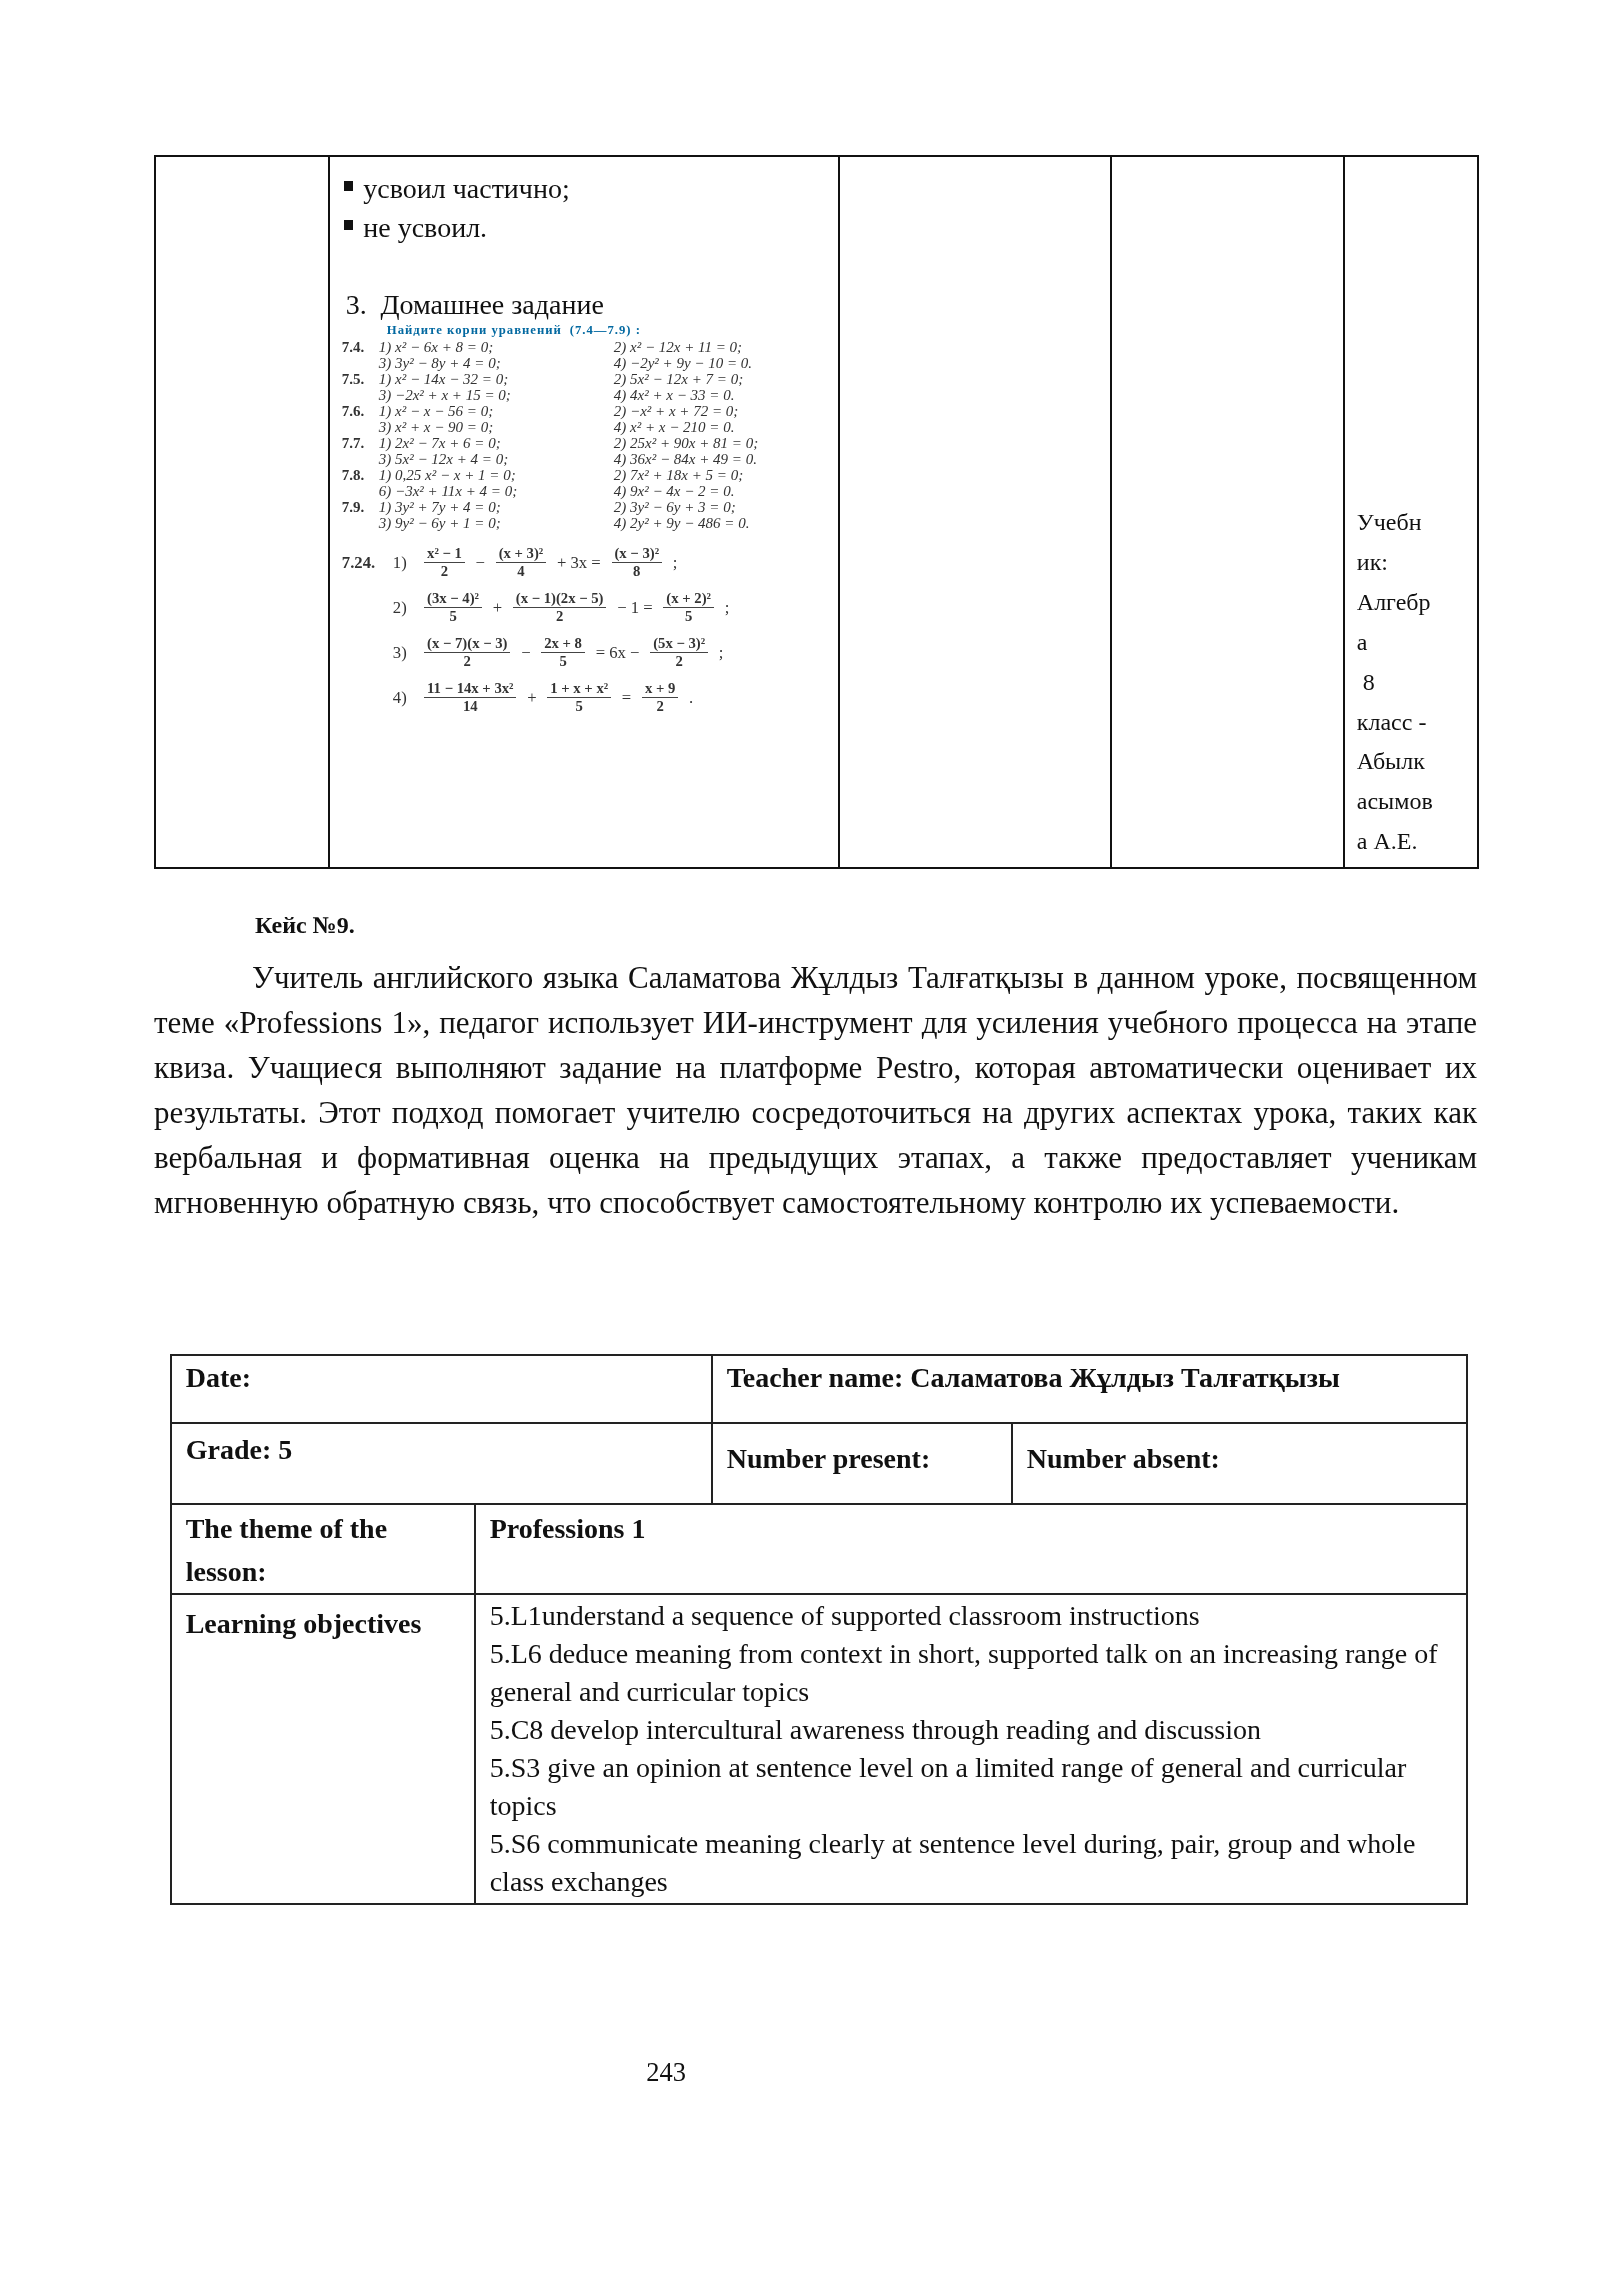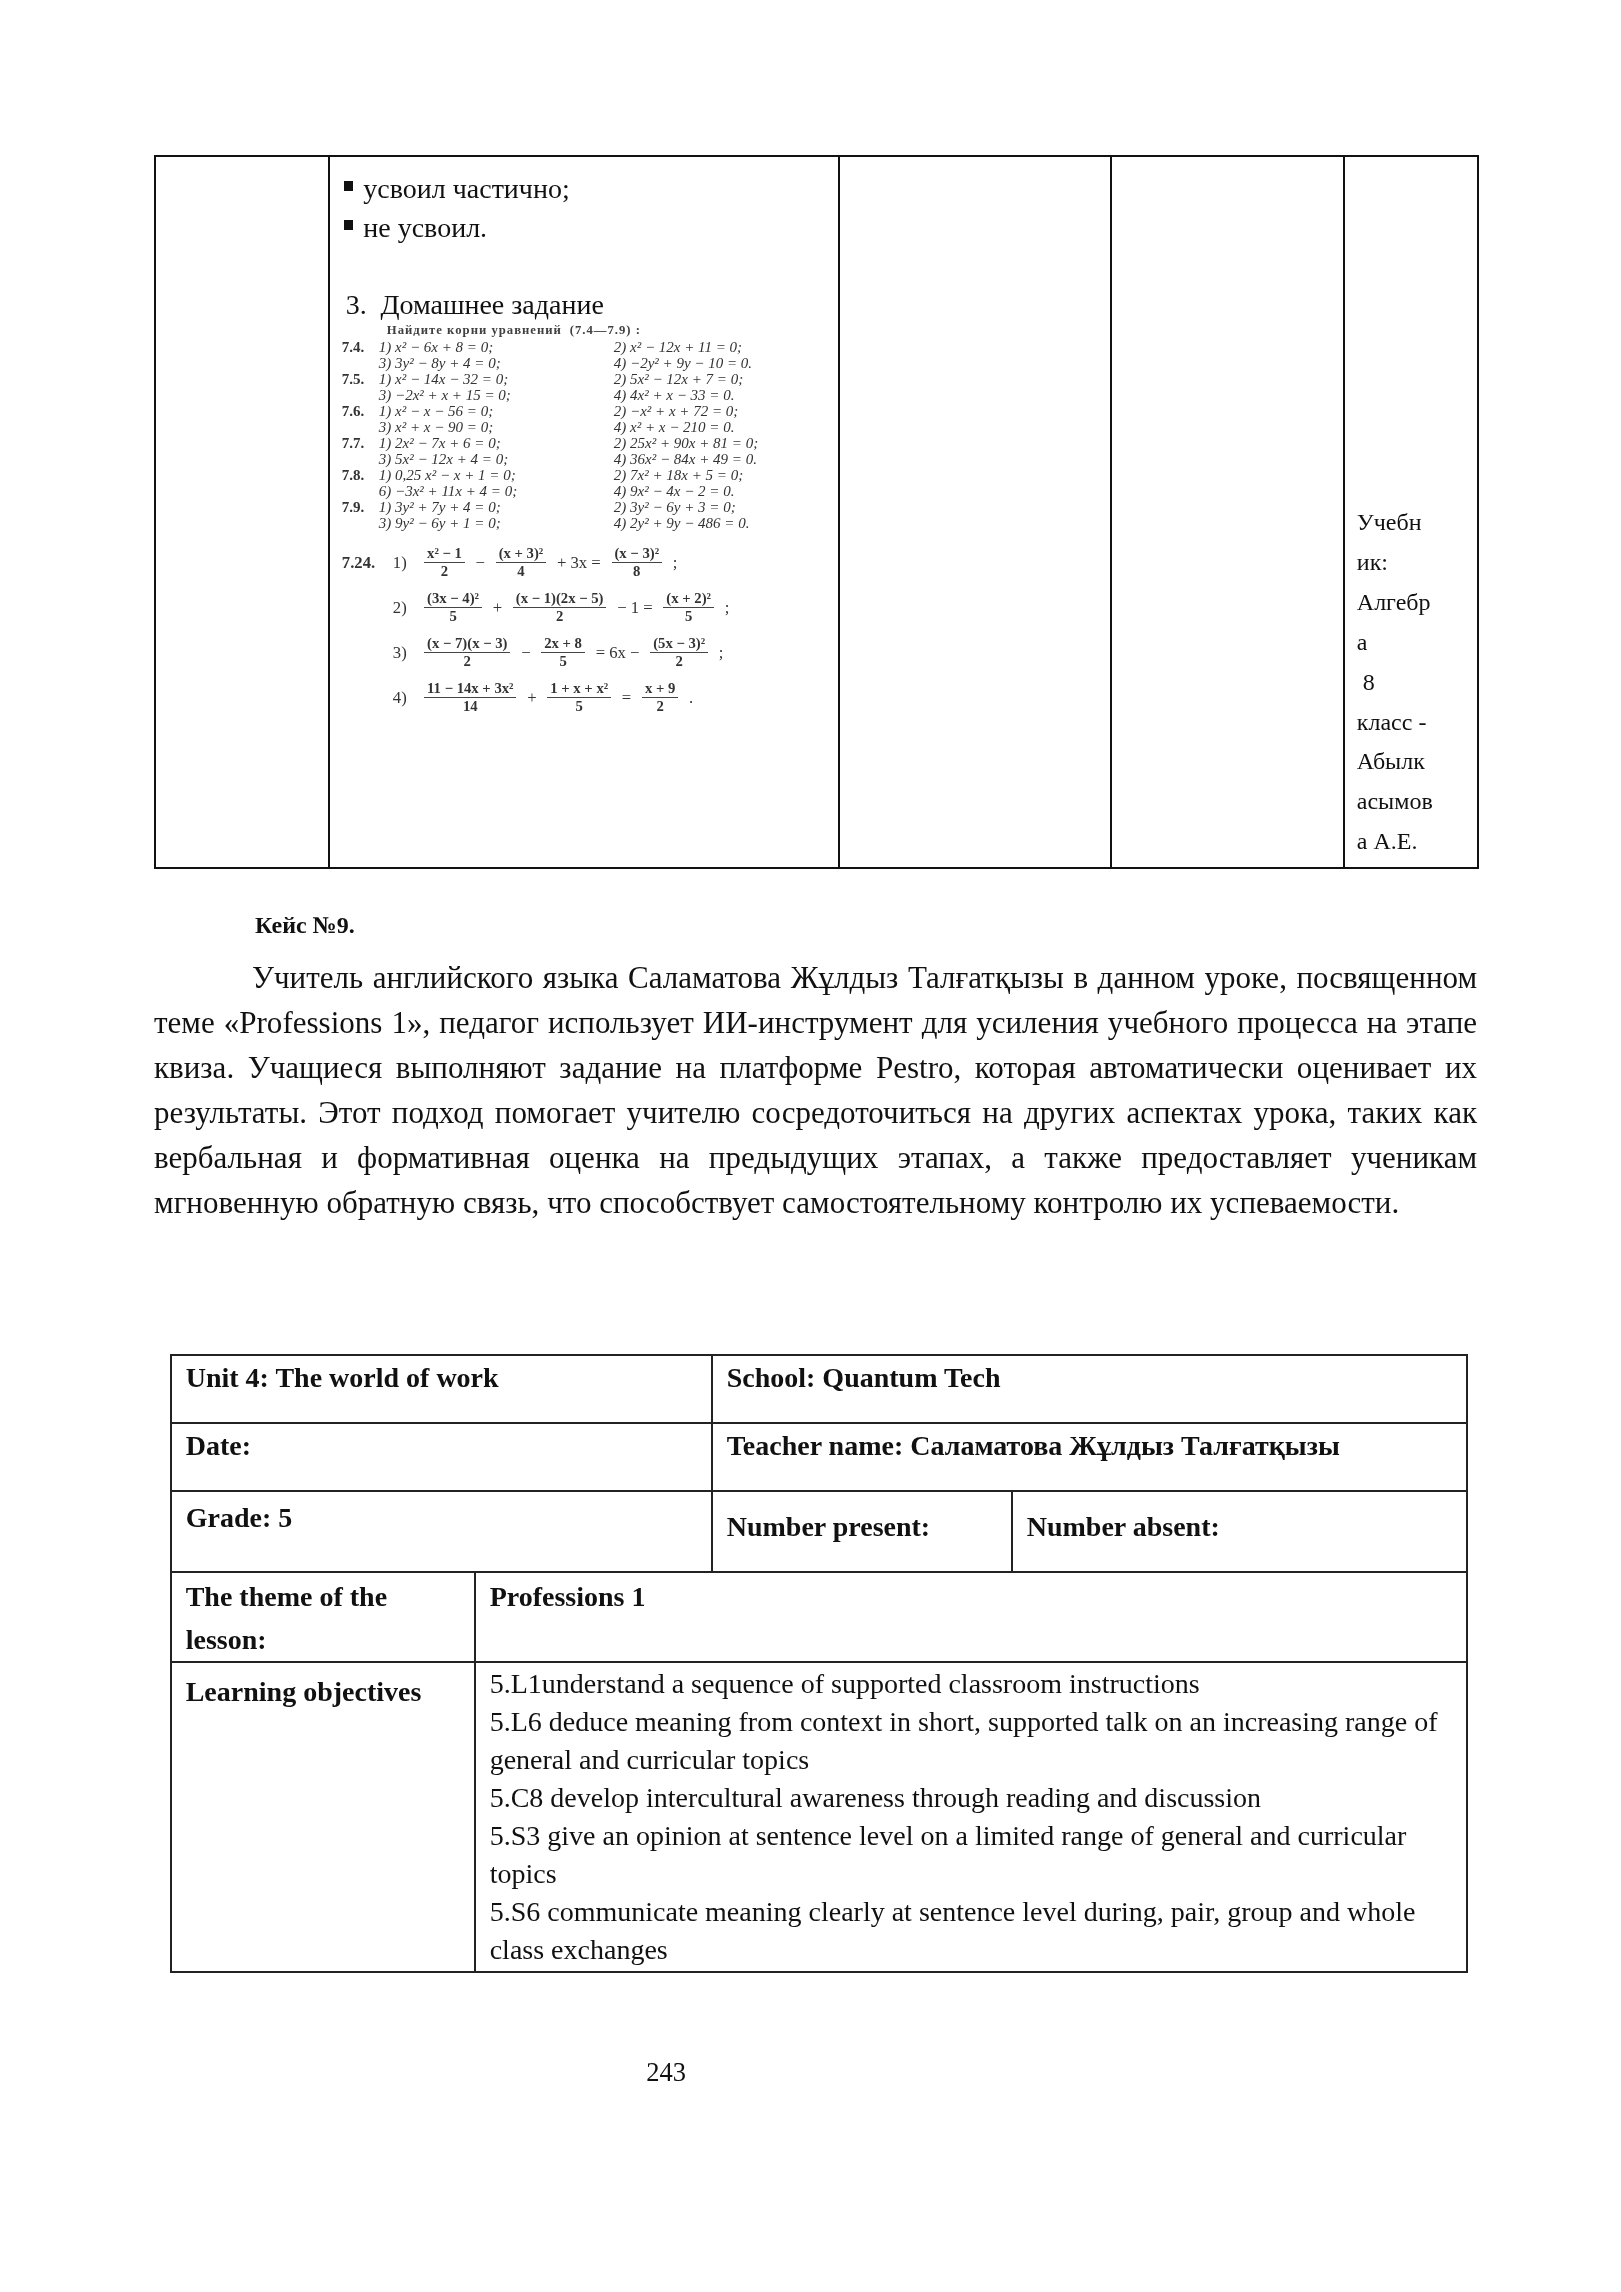"Найдите корни уравнений (7.4—7.9) :" .hw-intro { color: #404040 -> #0369a1 }
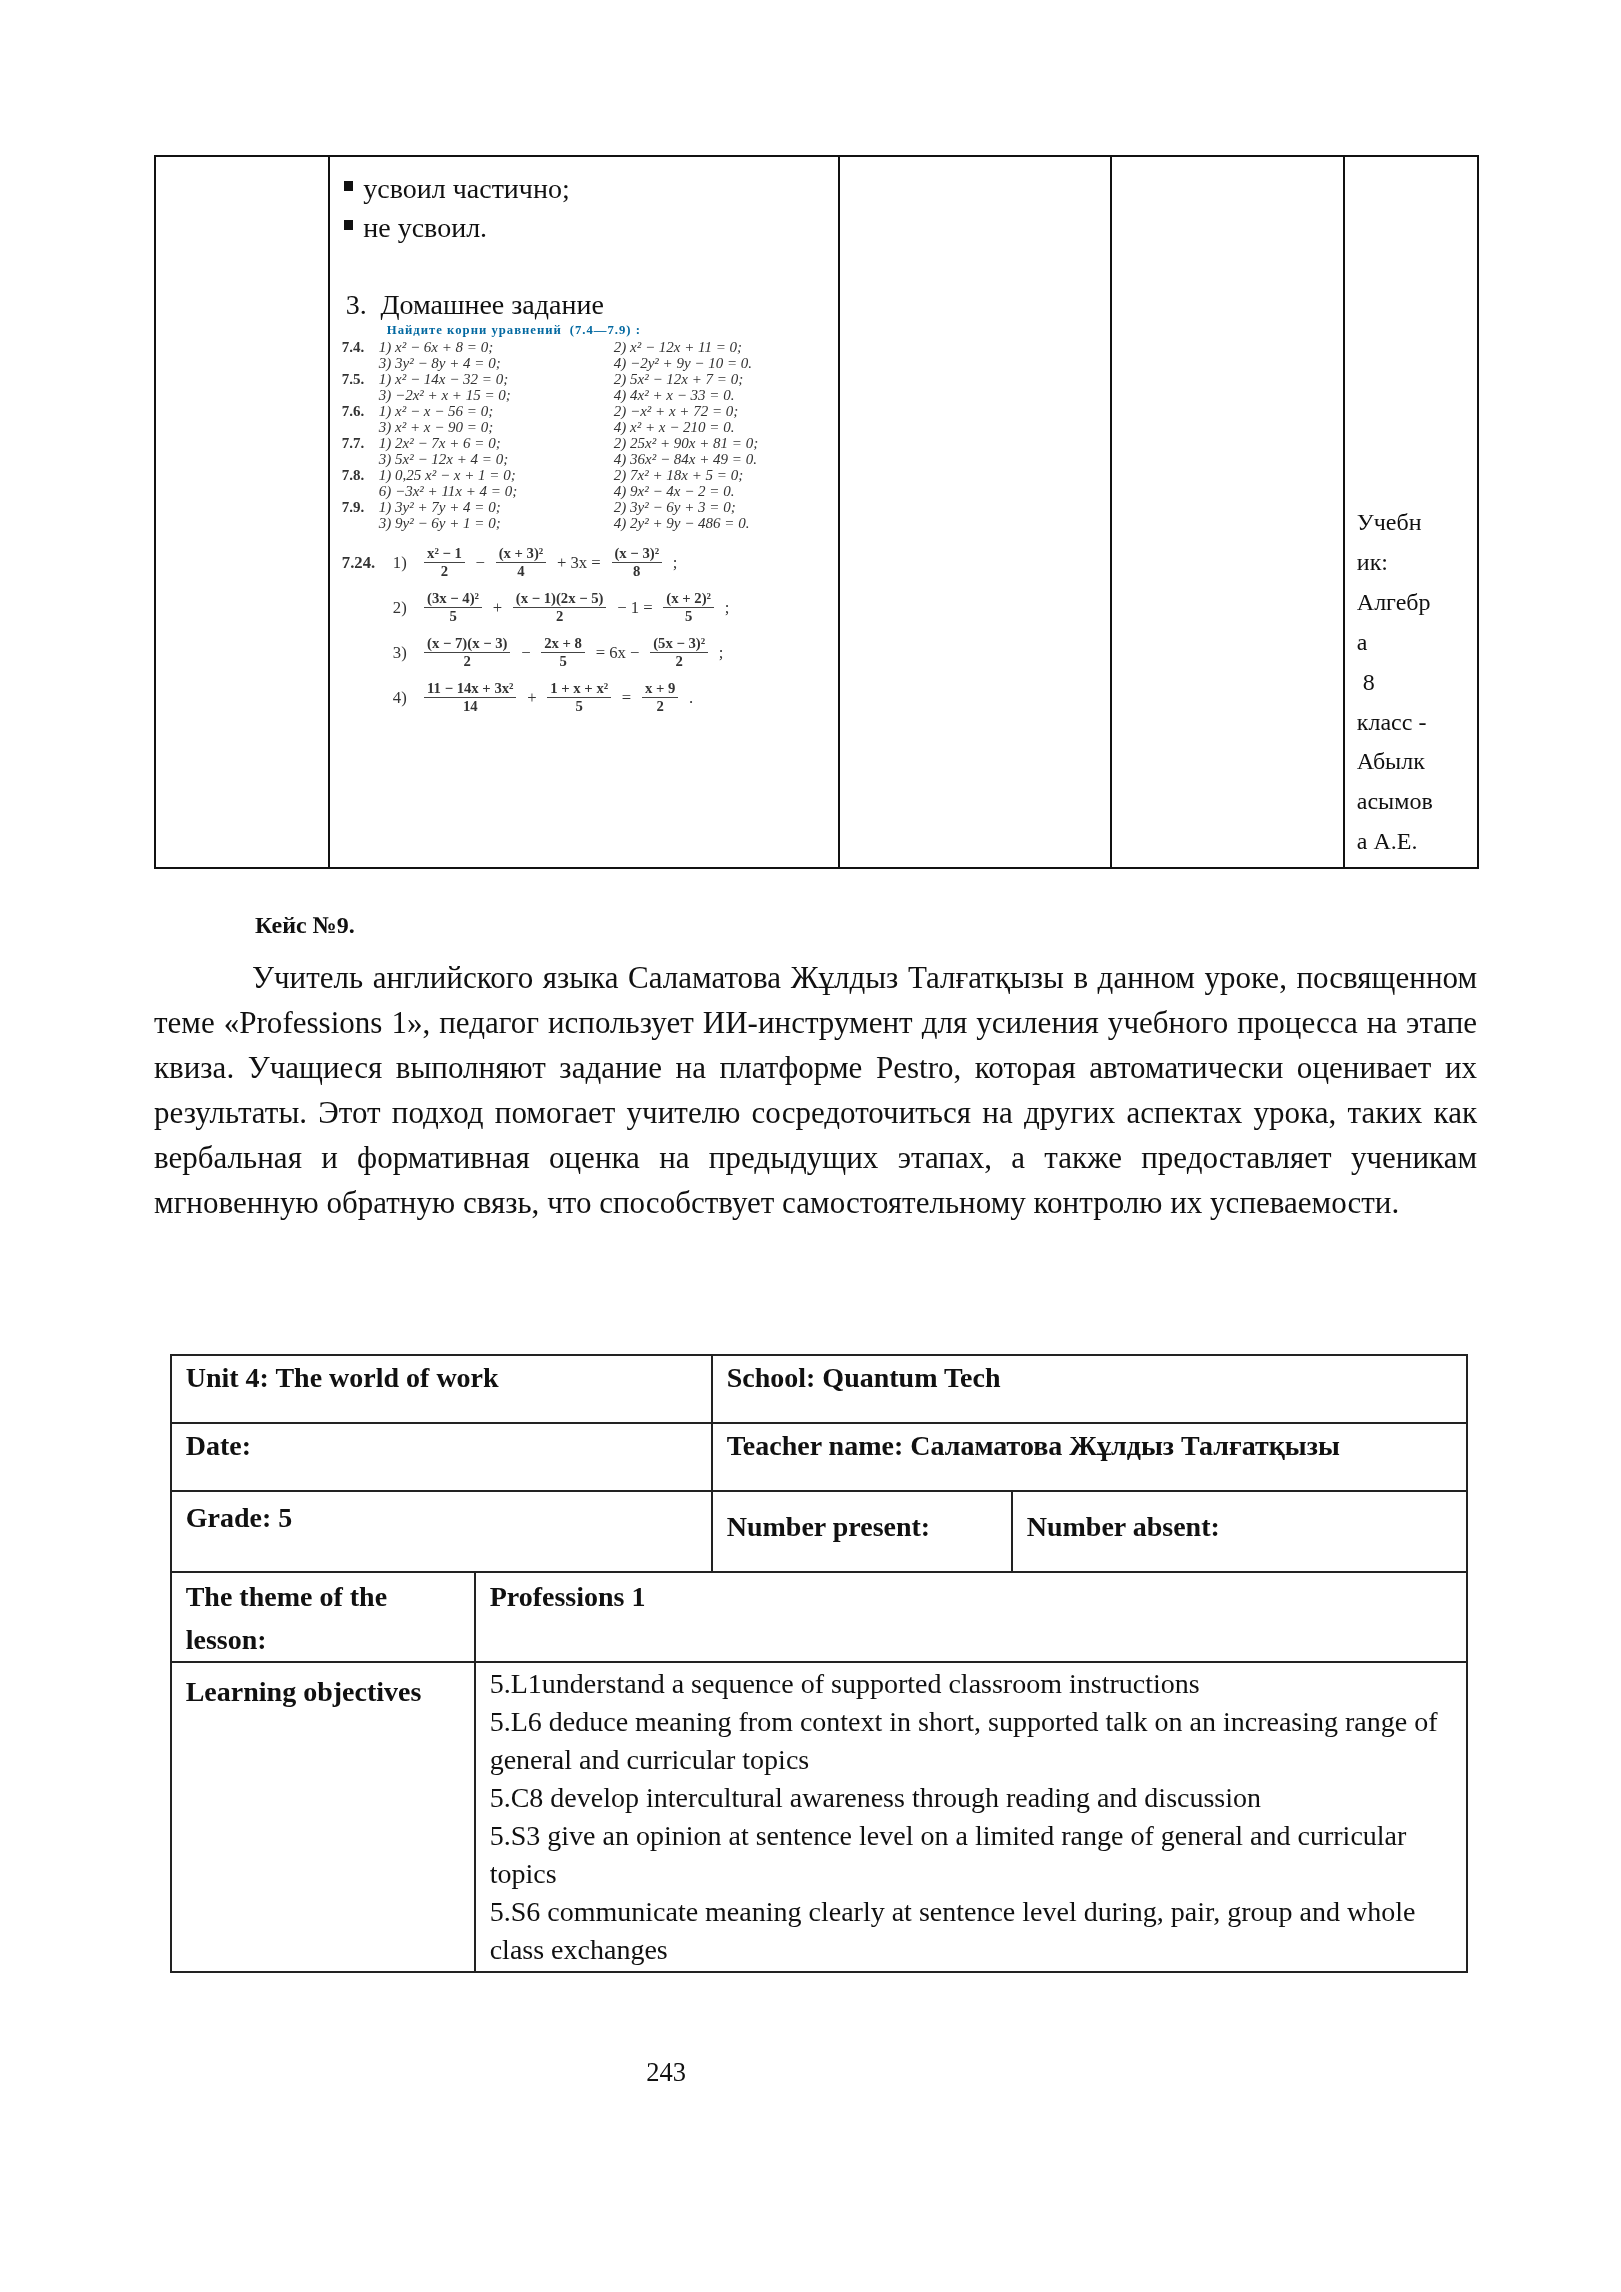"Unit 4: The world of" tr.r1 { html: <tr> <td>Unit 4: The world of work</td> <td>School: Quantum Tech</td> </tr> -> none }
